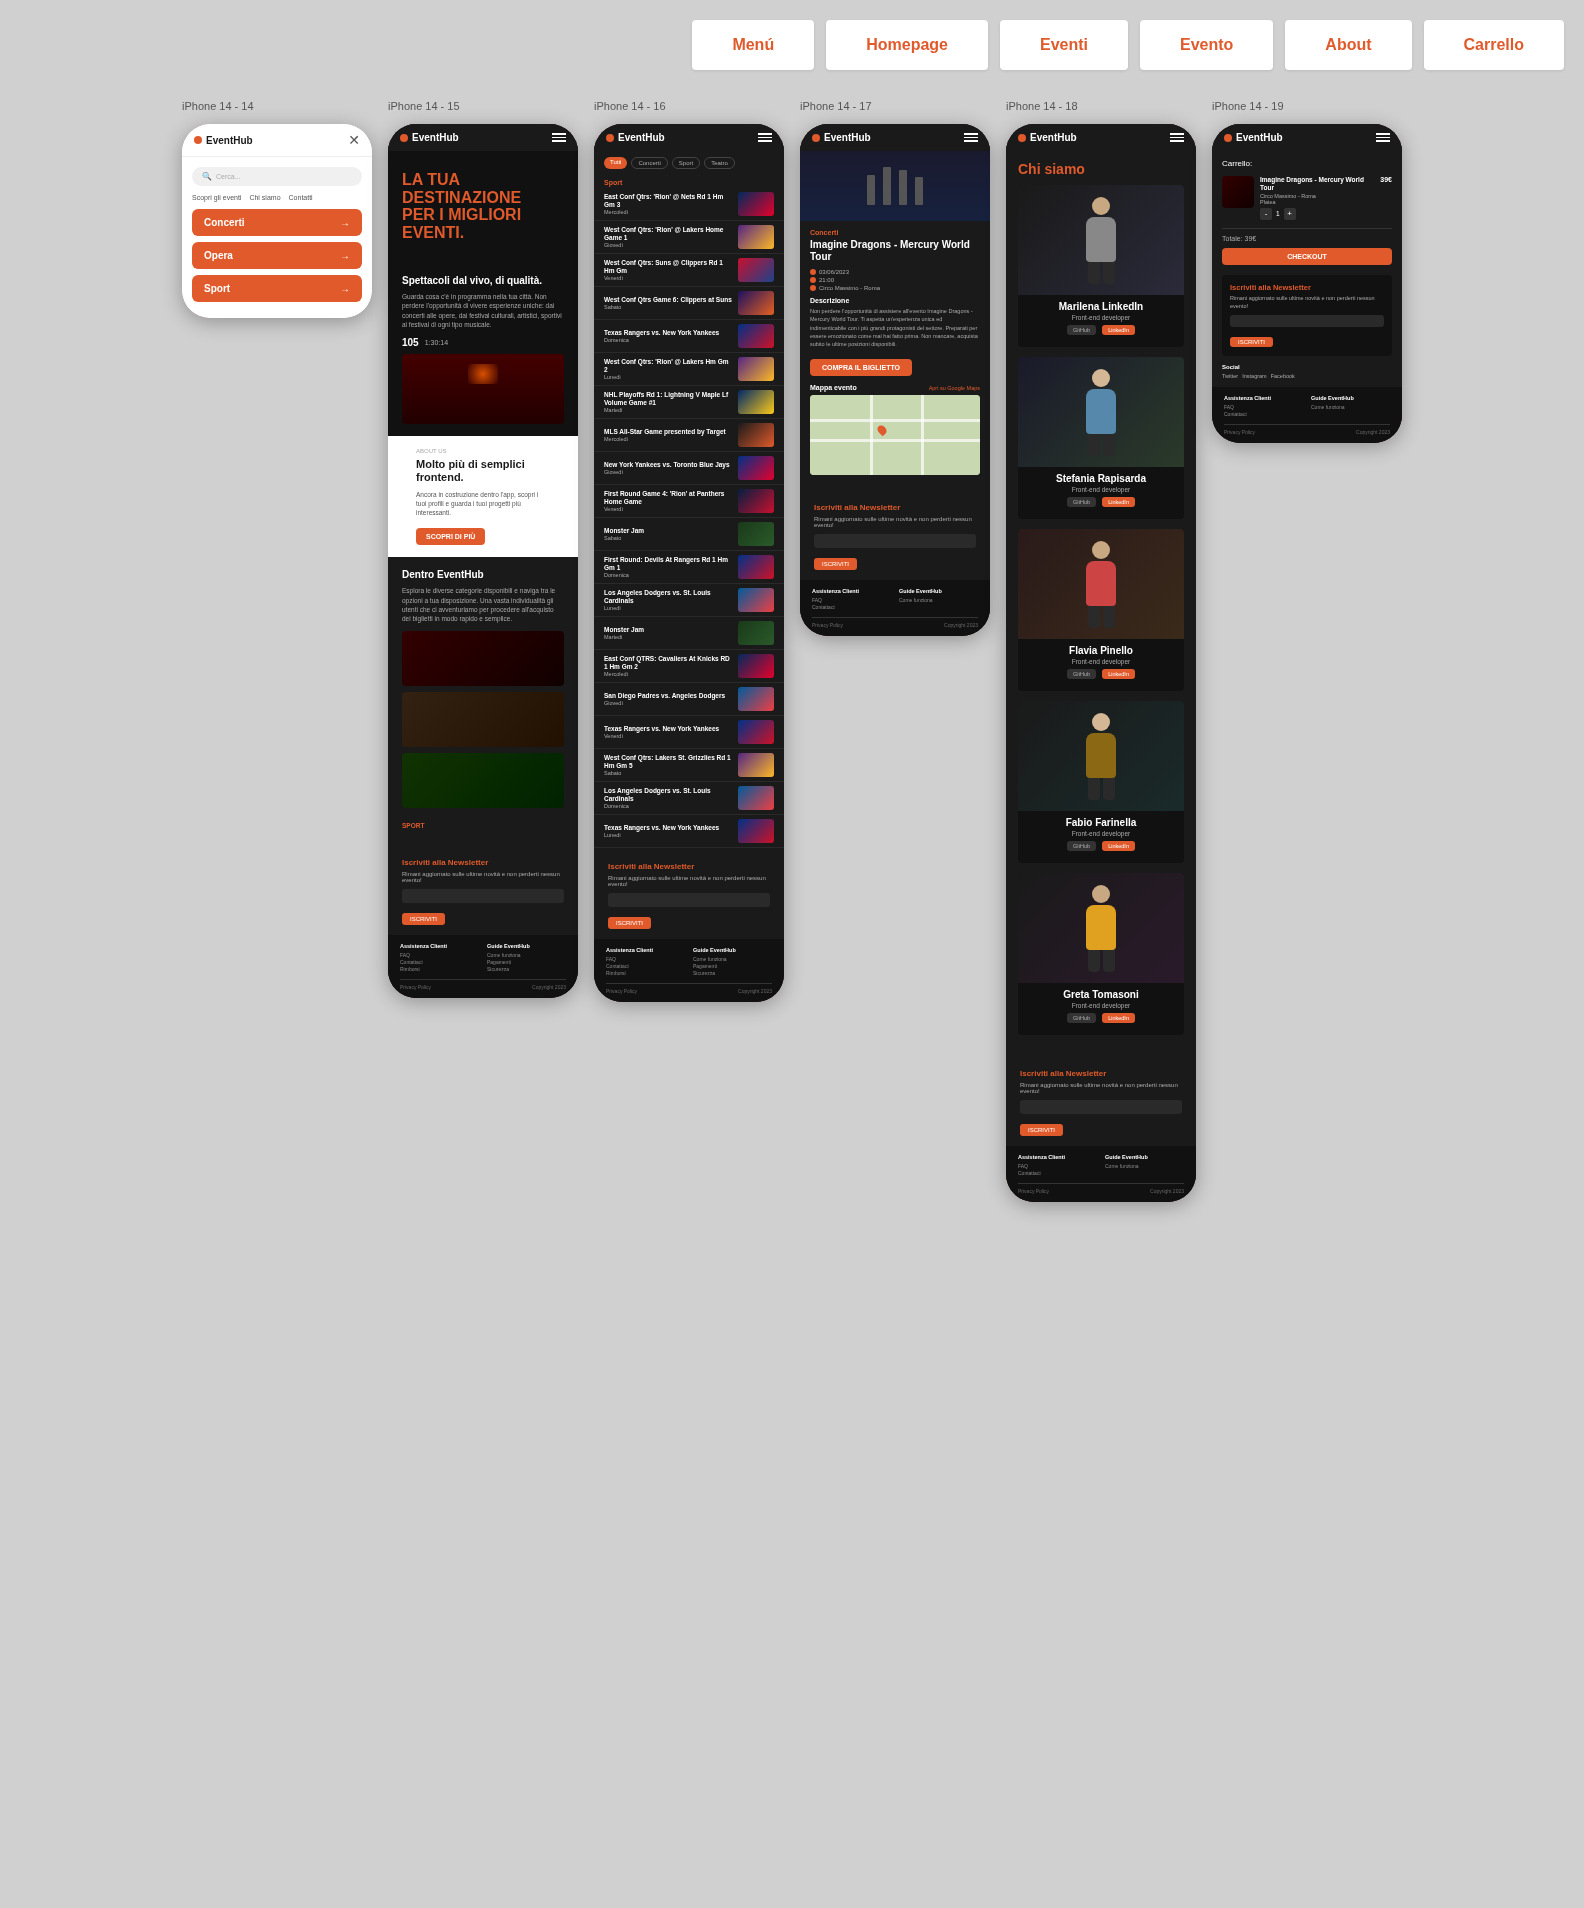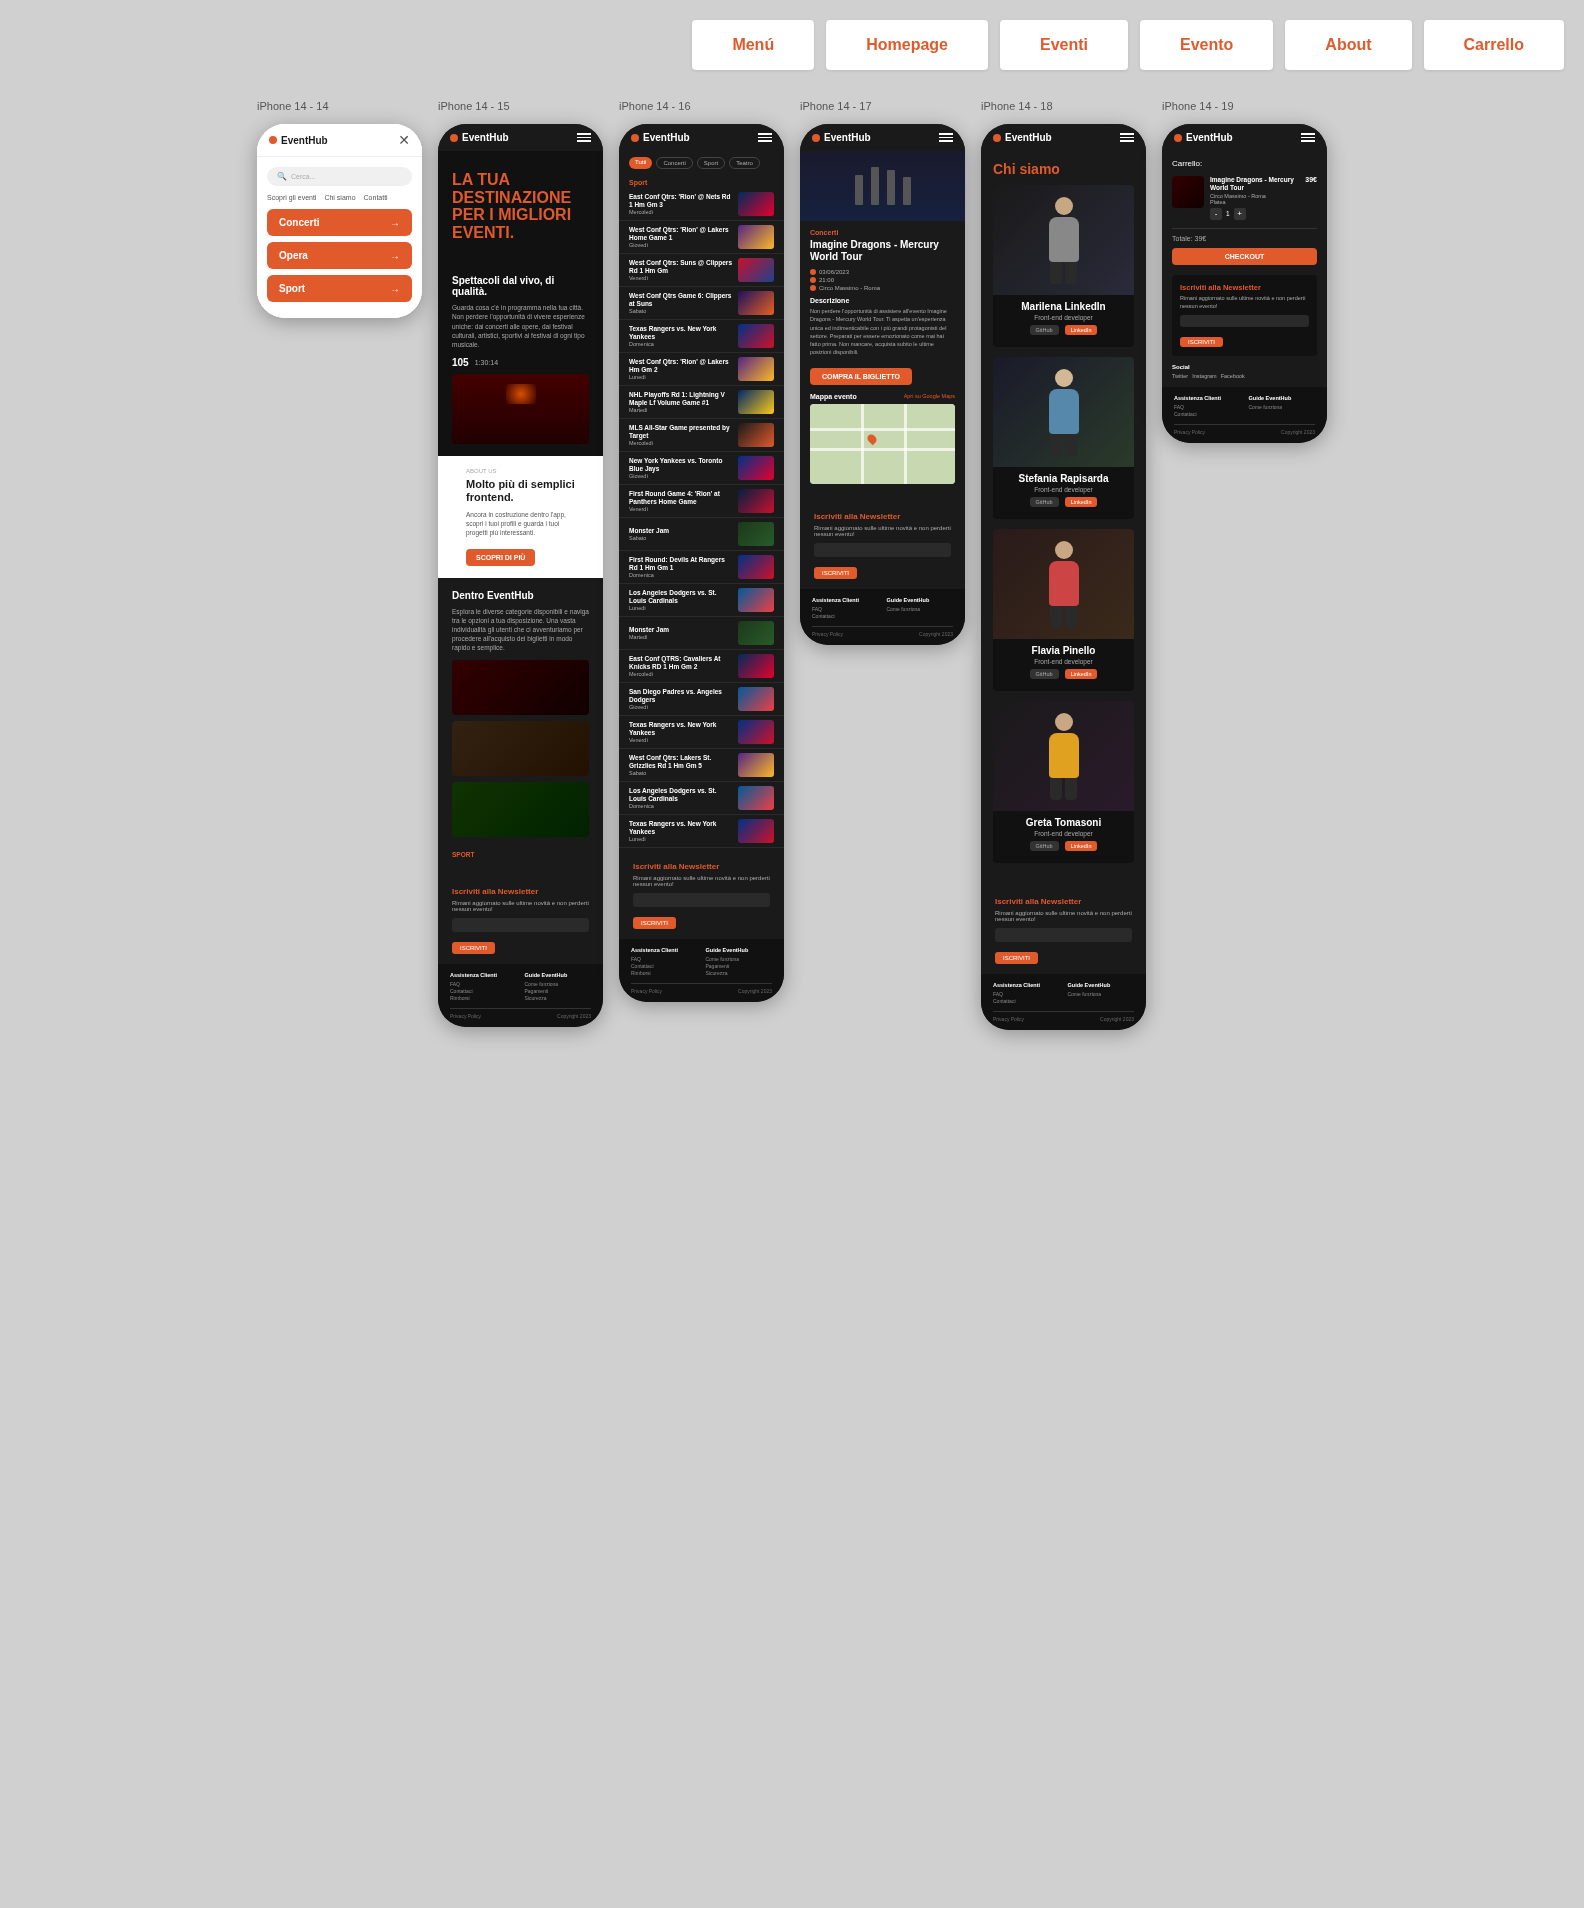"EventHub" .phone-frame { background: #fef9c3 -> #7f1d1d; width: 165px -> 190px }
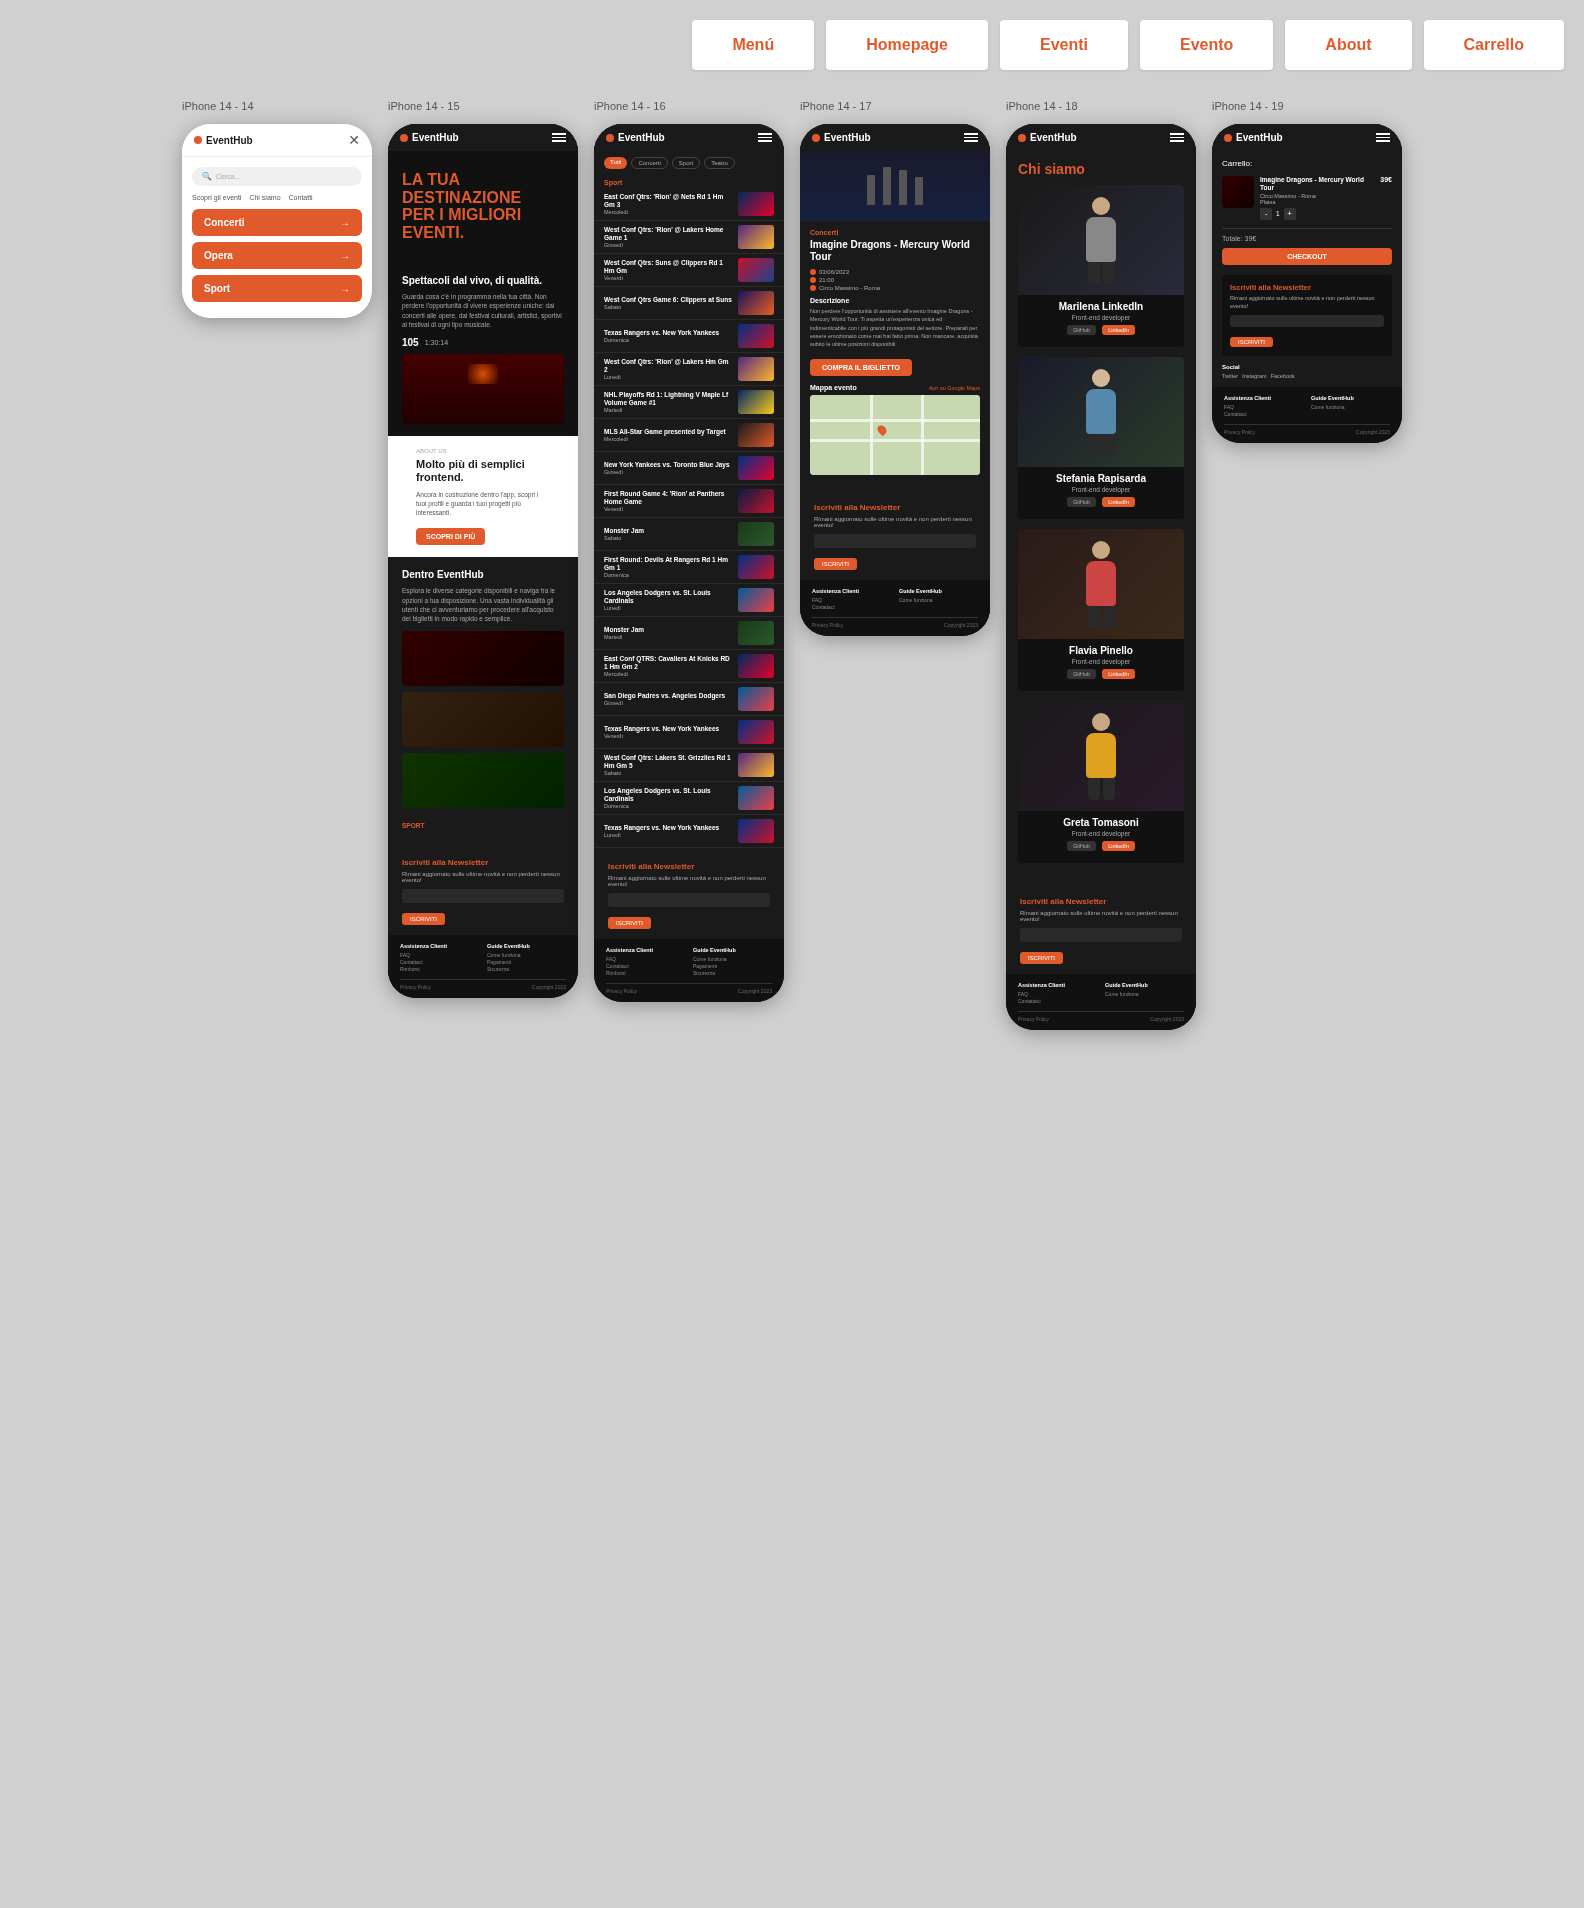"Fabio Farinella" div.team-member { html: none -> <div> <div> <div> <div></div> <div></div> <div> <div></div> <div></div> </div> </div> </div> <div> <div>Fabio Farinella</div> <div>Front-end developer</div> <div> <div>GitHub</div> <div>LinkedIn</div> </div> </div> </div> }
